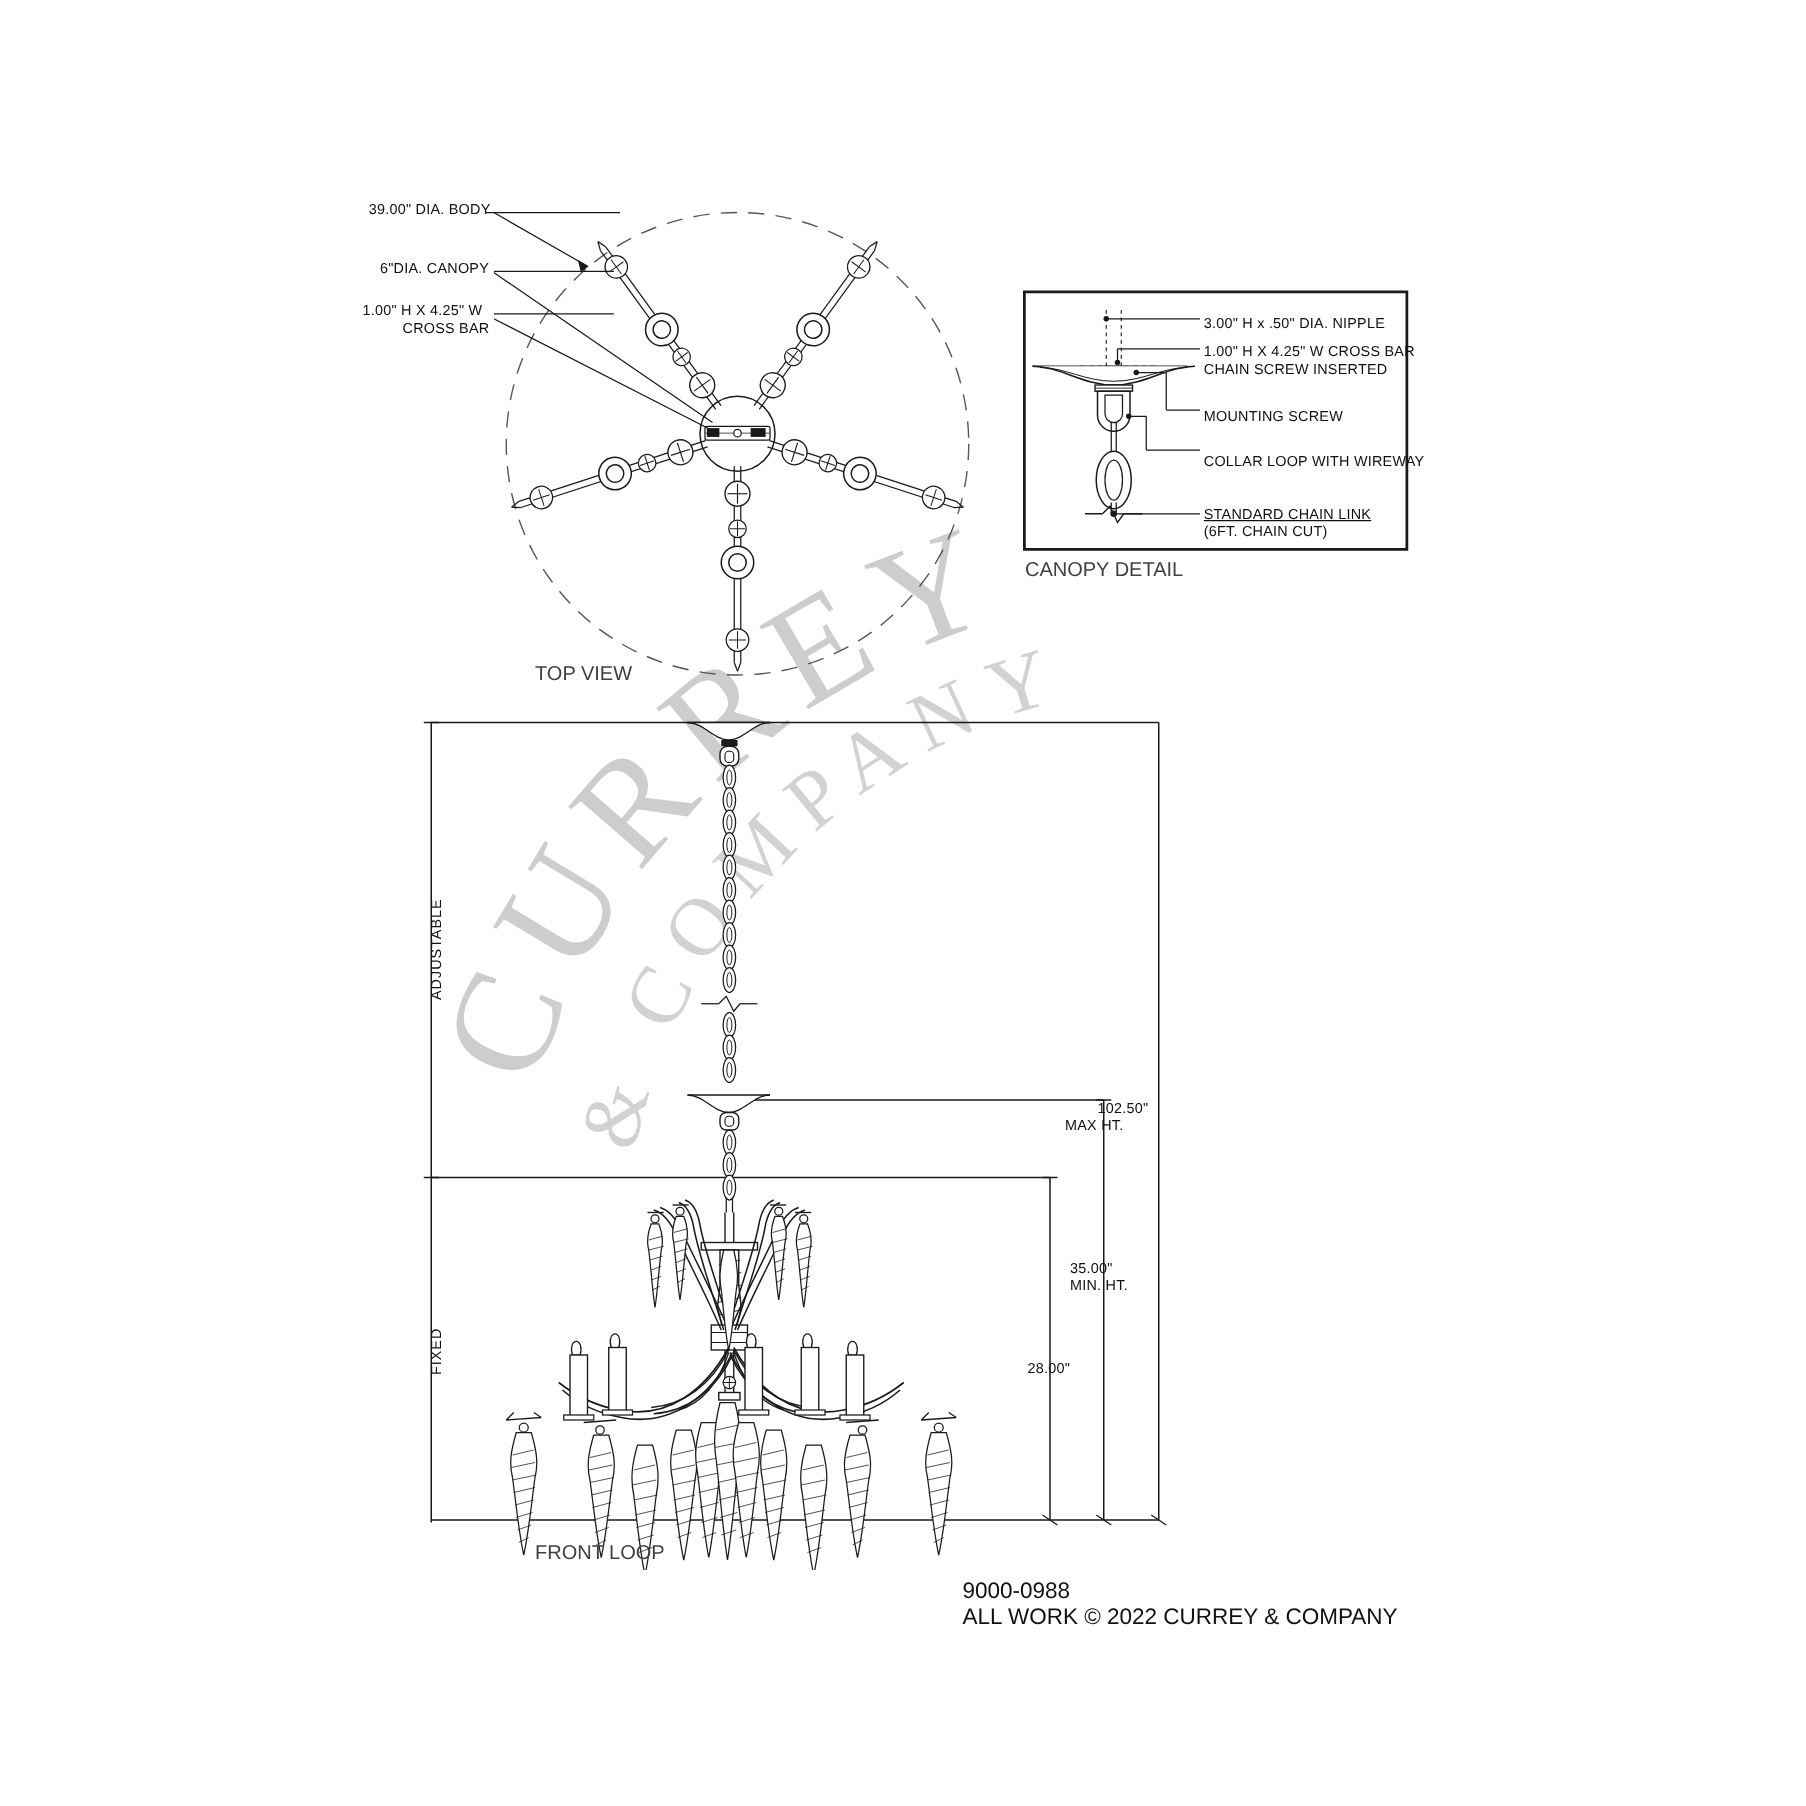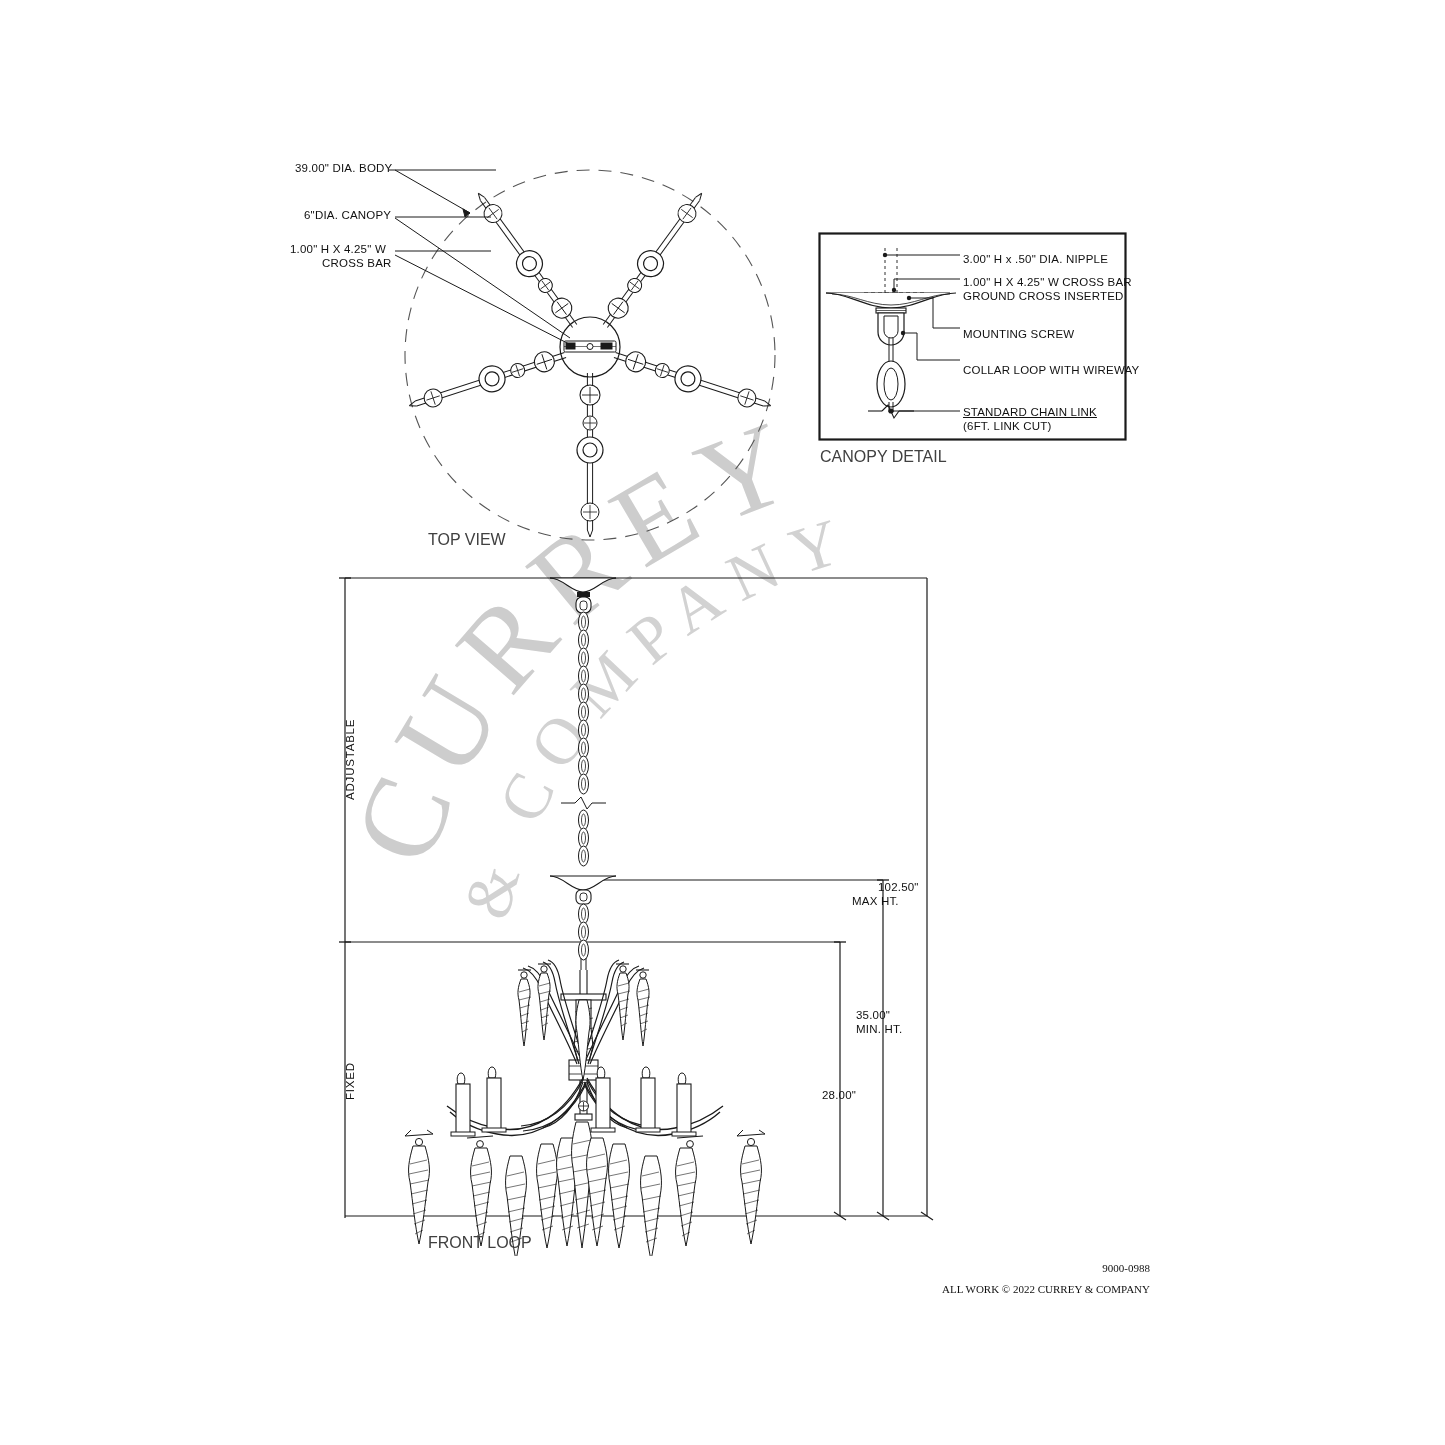"GROUND CROSS INSERTED" div.lbl { text: GROUND CROSS -> CHAIN SCREW }
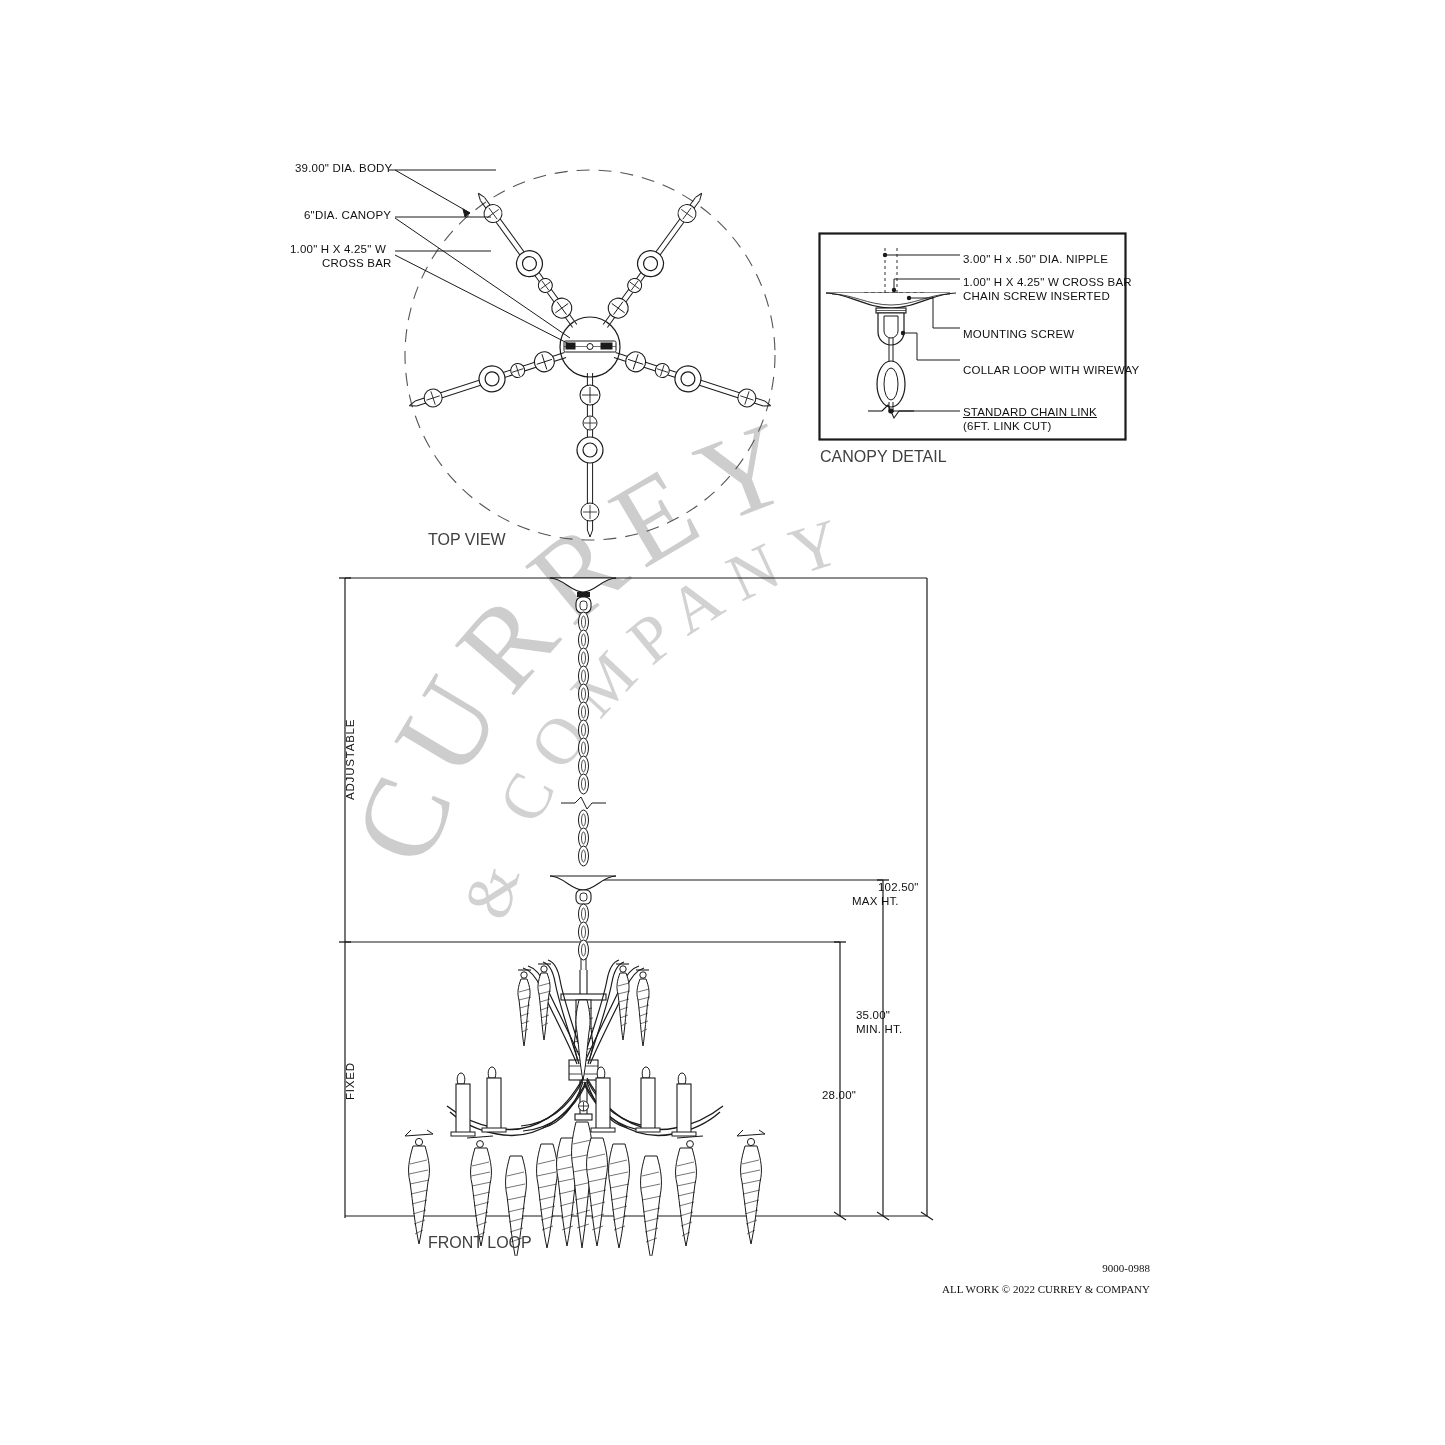"(6FT. LINK CUT)" div.lbl { text: LINK -> CHAIN }
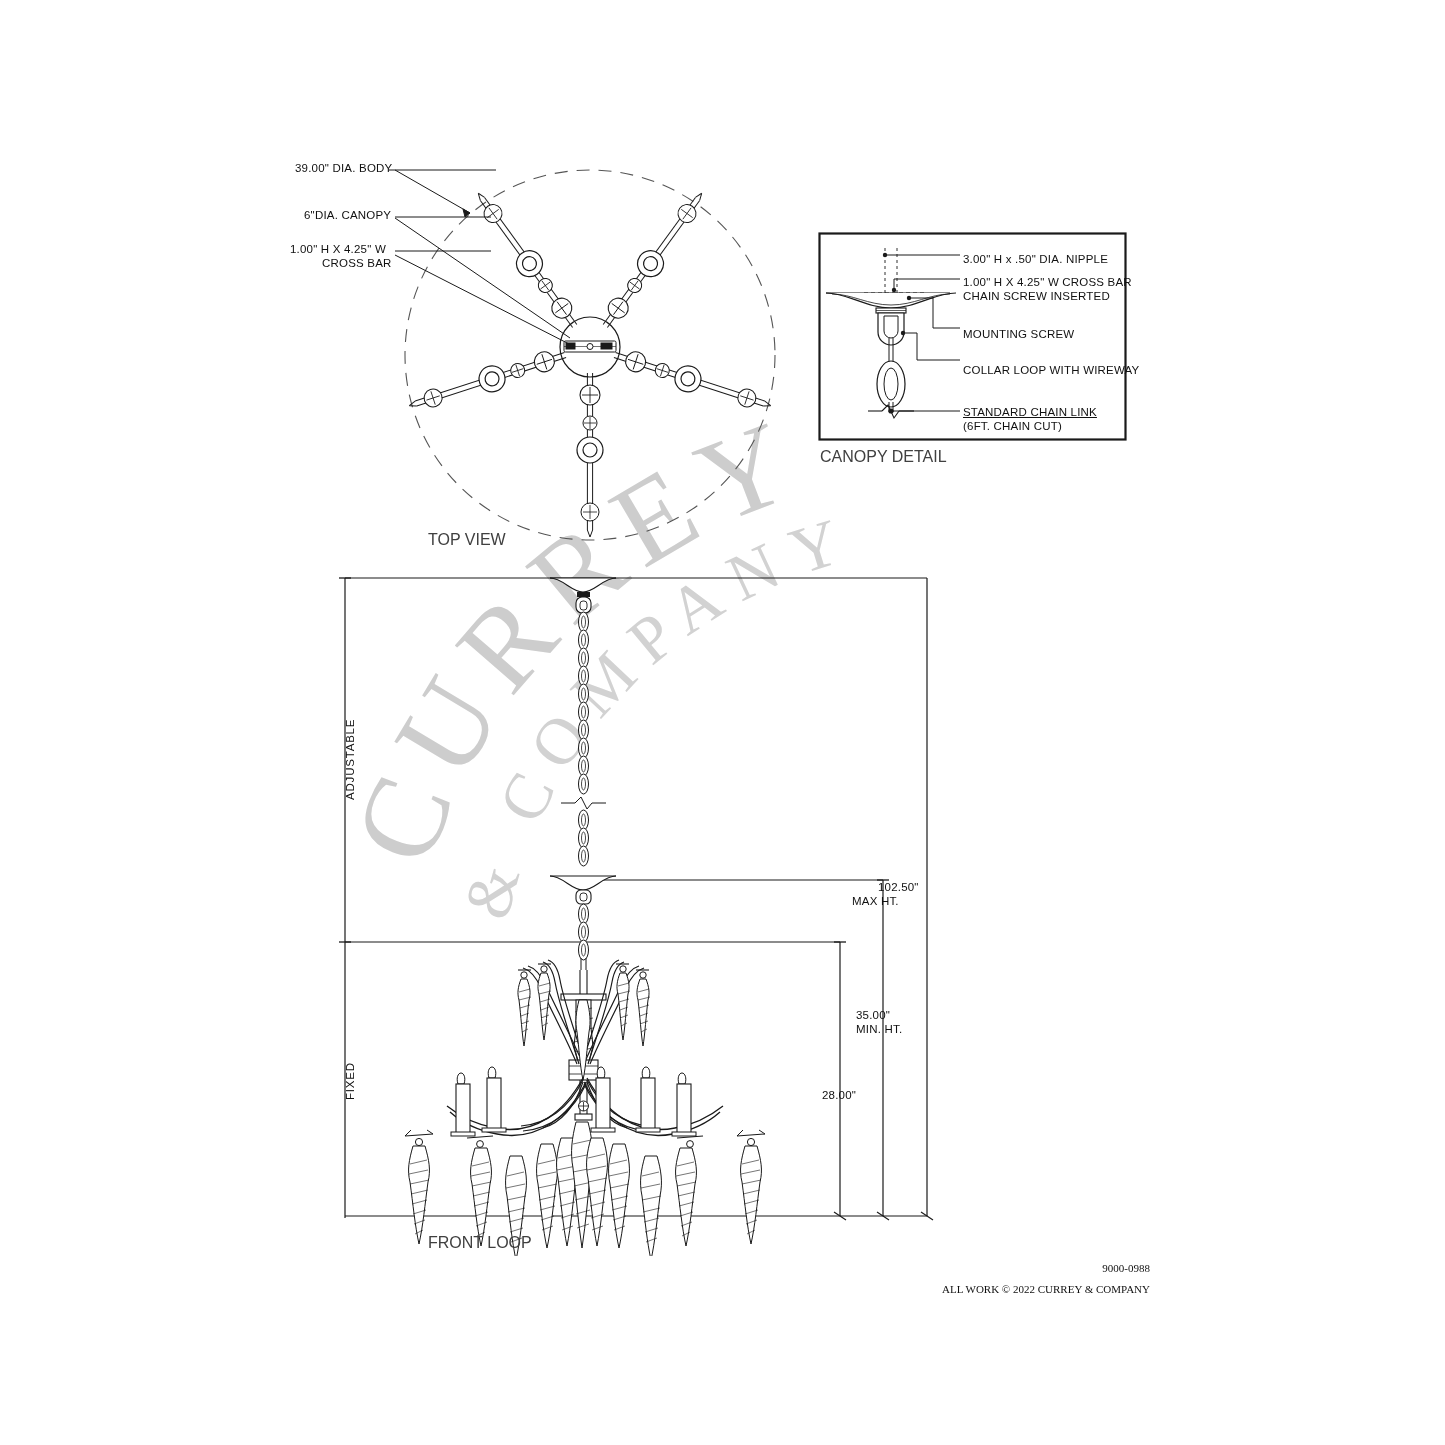"9000-0988" .footer { font-family: Liberation Serif, serif -> Liberation Sans, sans-serif; font-size: 11px -> 18px; text-align: right -> left }
